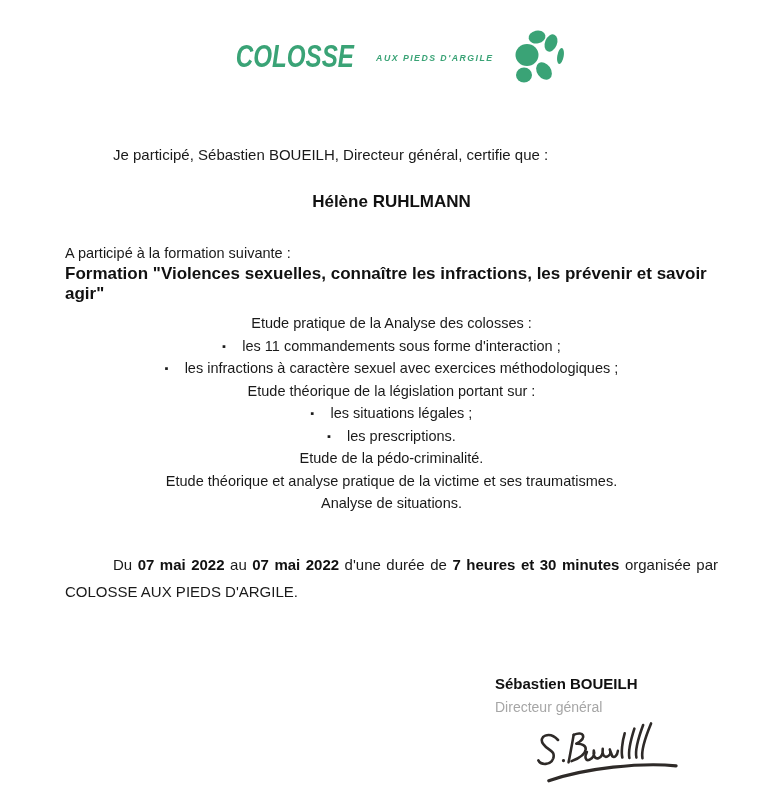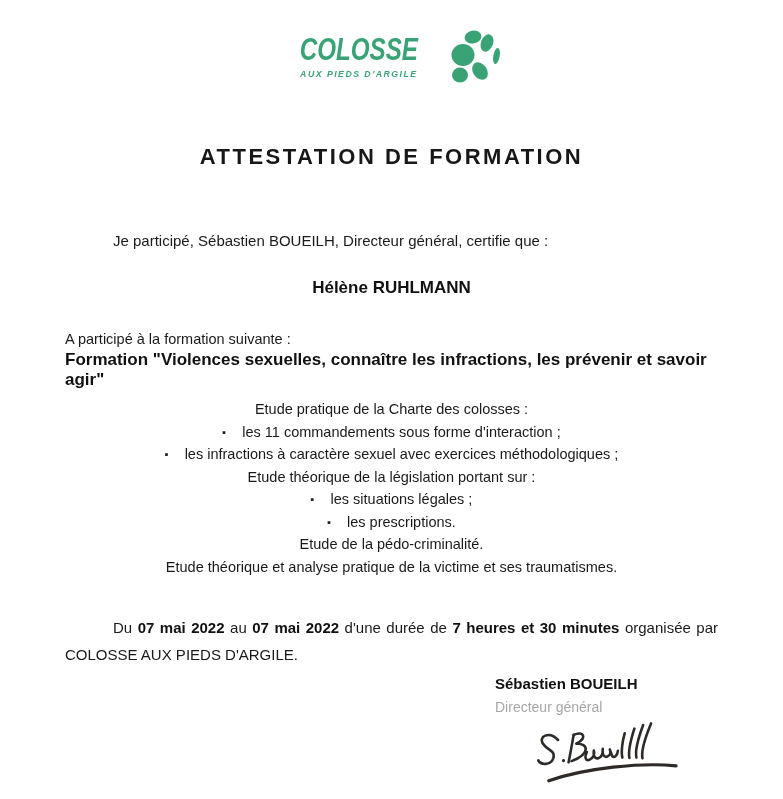"COLOSSE" .logo-text-col { flex-direction: column -> row }
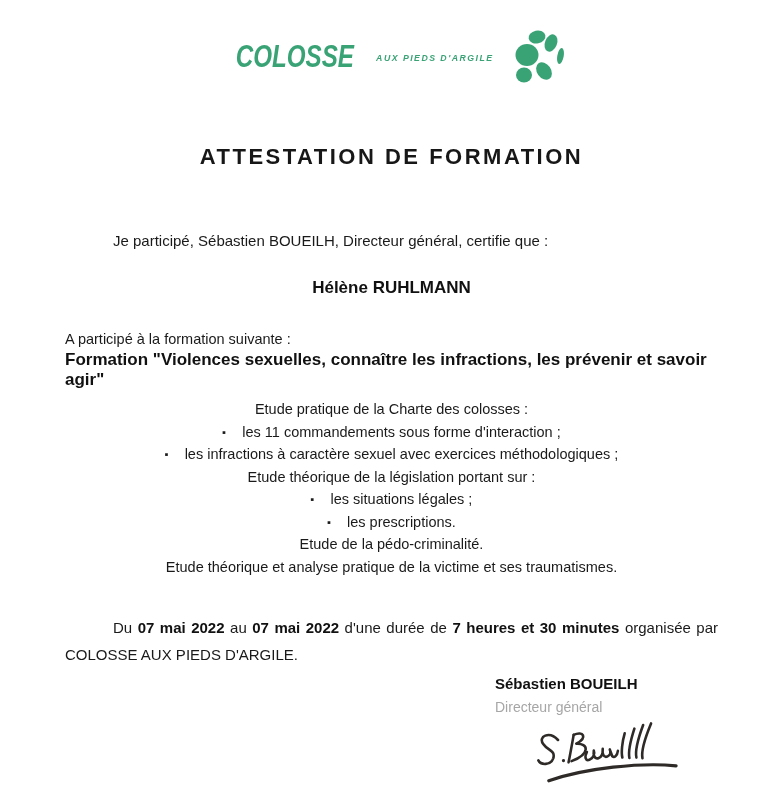"ATTESTATION DE FORMATION" h1.doc-title { html: <h1>ATTESTATION DE FORMATION</h1> -> none }
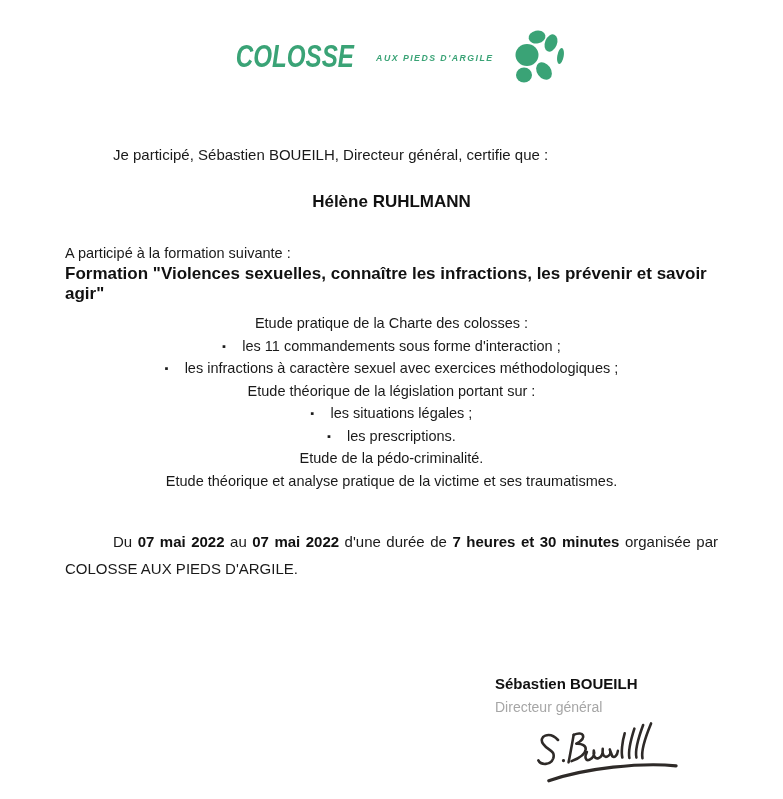"Etude pratique de la Charte" span { text: Charte -> Analyse }
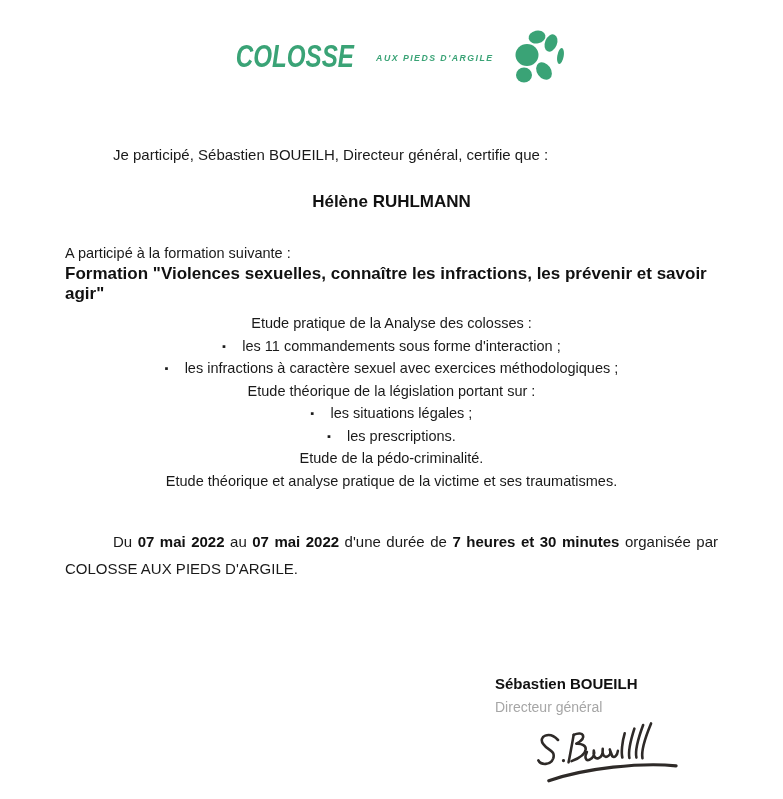"Analyse de situations." div.line { html: none -> <div><span>Analyse de situations.</span></div> }
